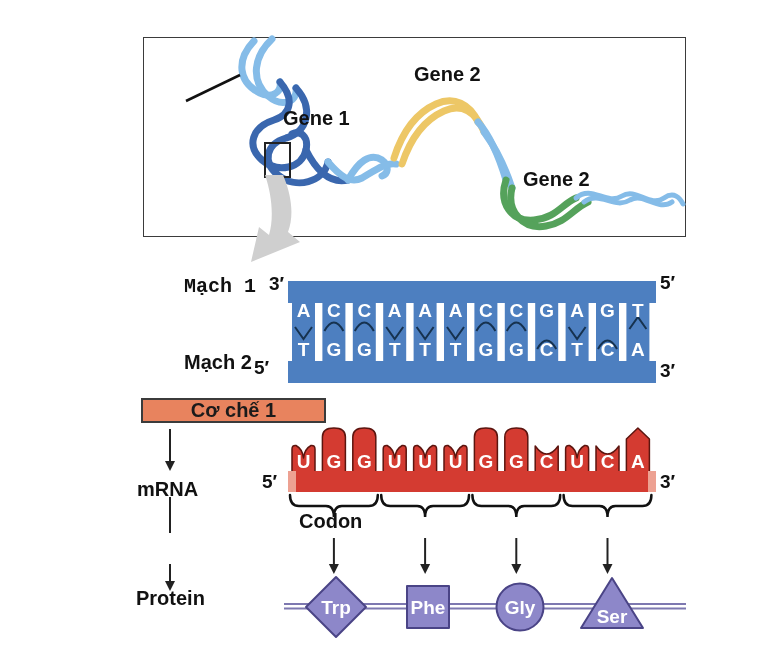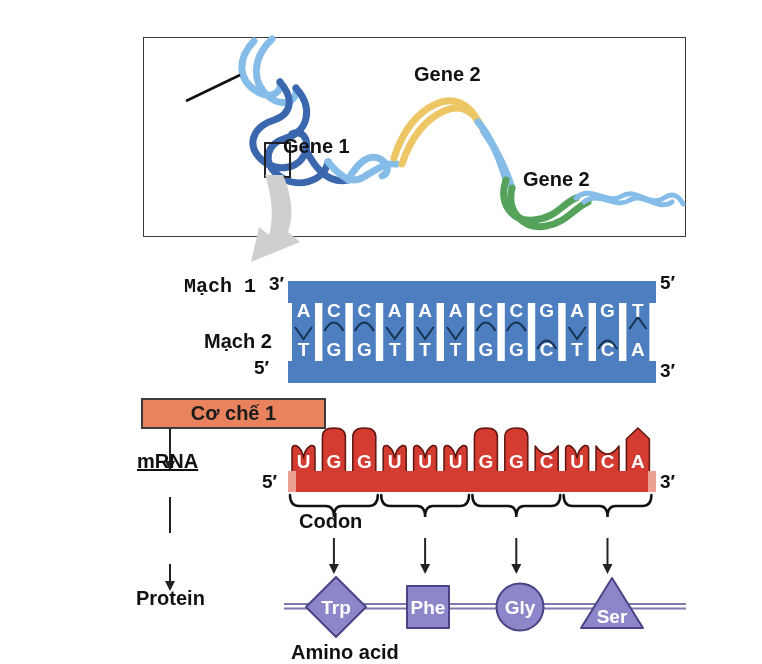"Gene 1" div.lbl { top: 136px -> 108px }
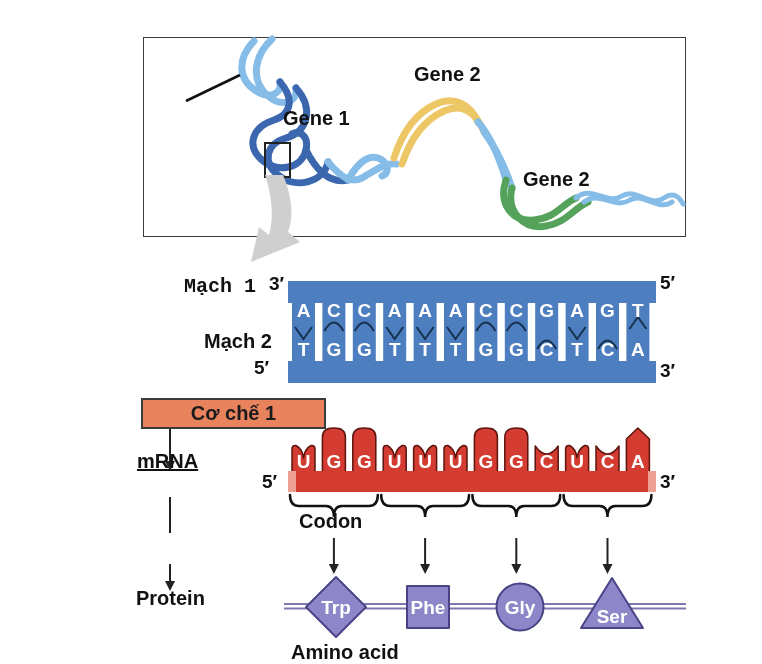"Mạch 2" div.lbl { margin-left: 20px -> none; top: 331px -> 352px }
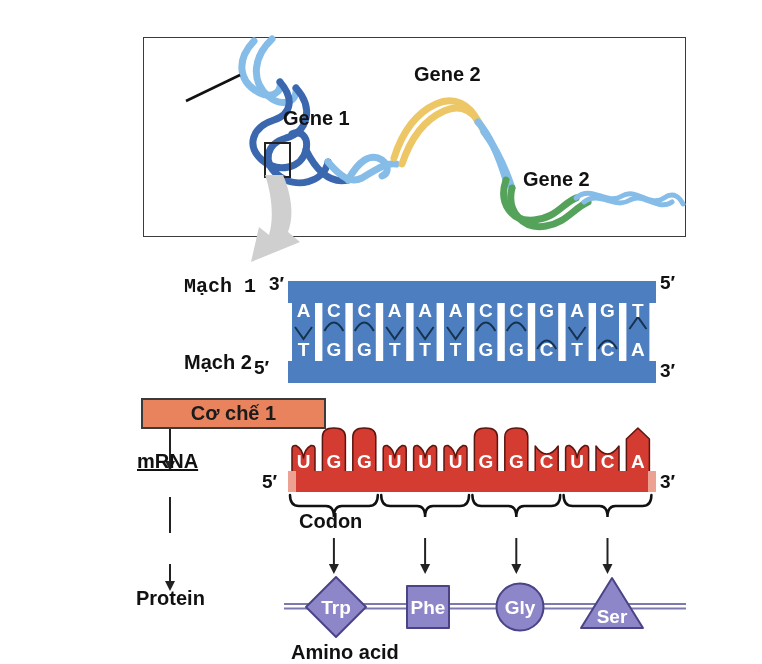"Cơ chế 1" .mech-box { height: 31px -> 25px }
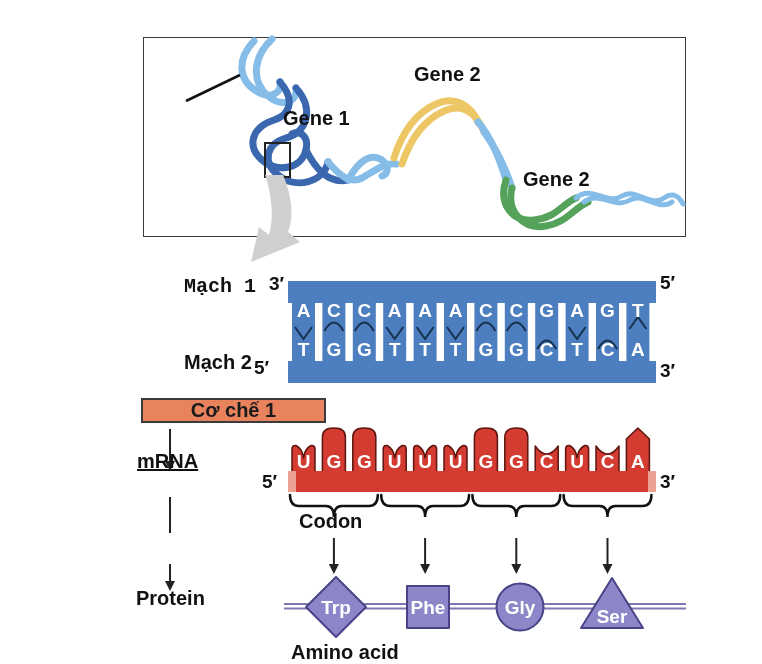"mRNA" div.lbl { text-decoration: underline -> none; top: 451px -> 479px }
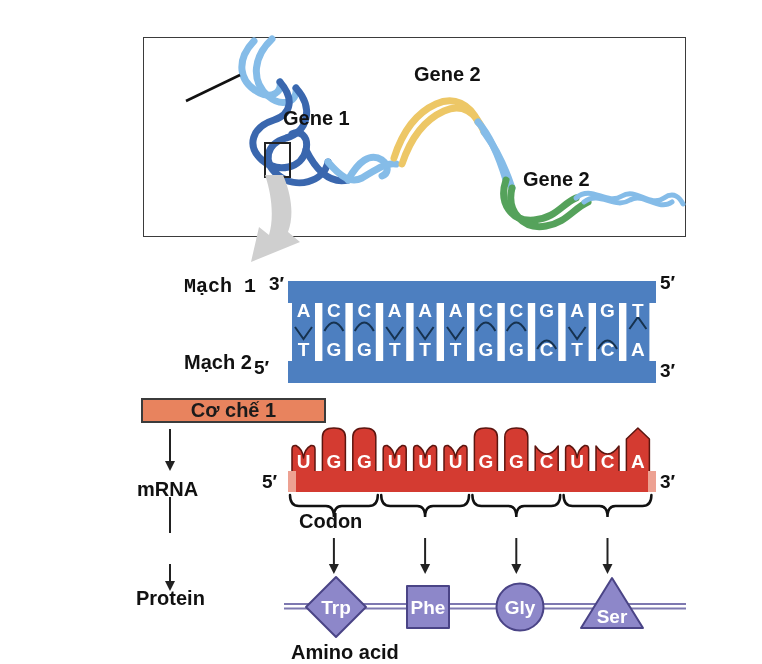"Amino acid" div.lbl { html: <div>Amino acid</div> -> none }
